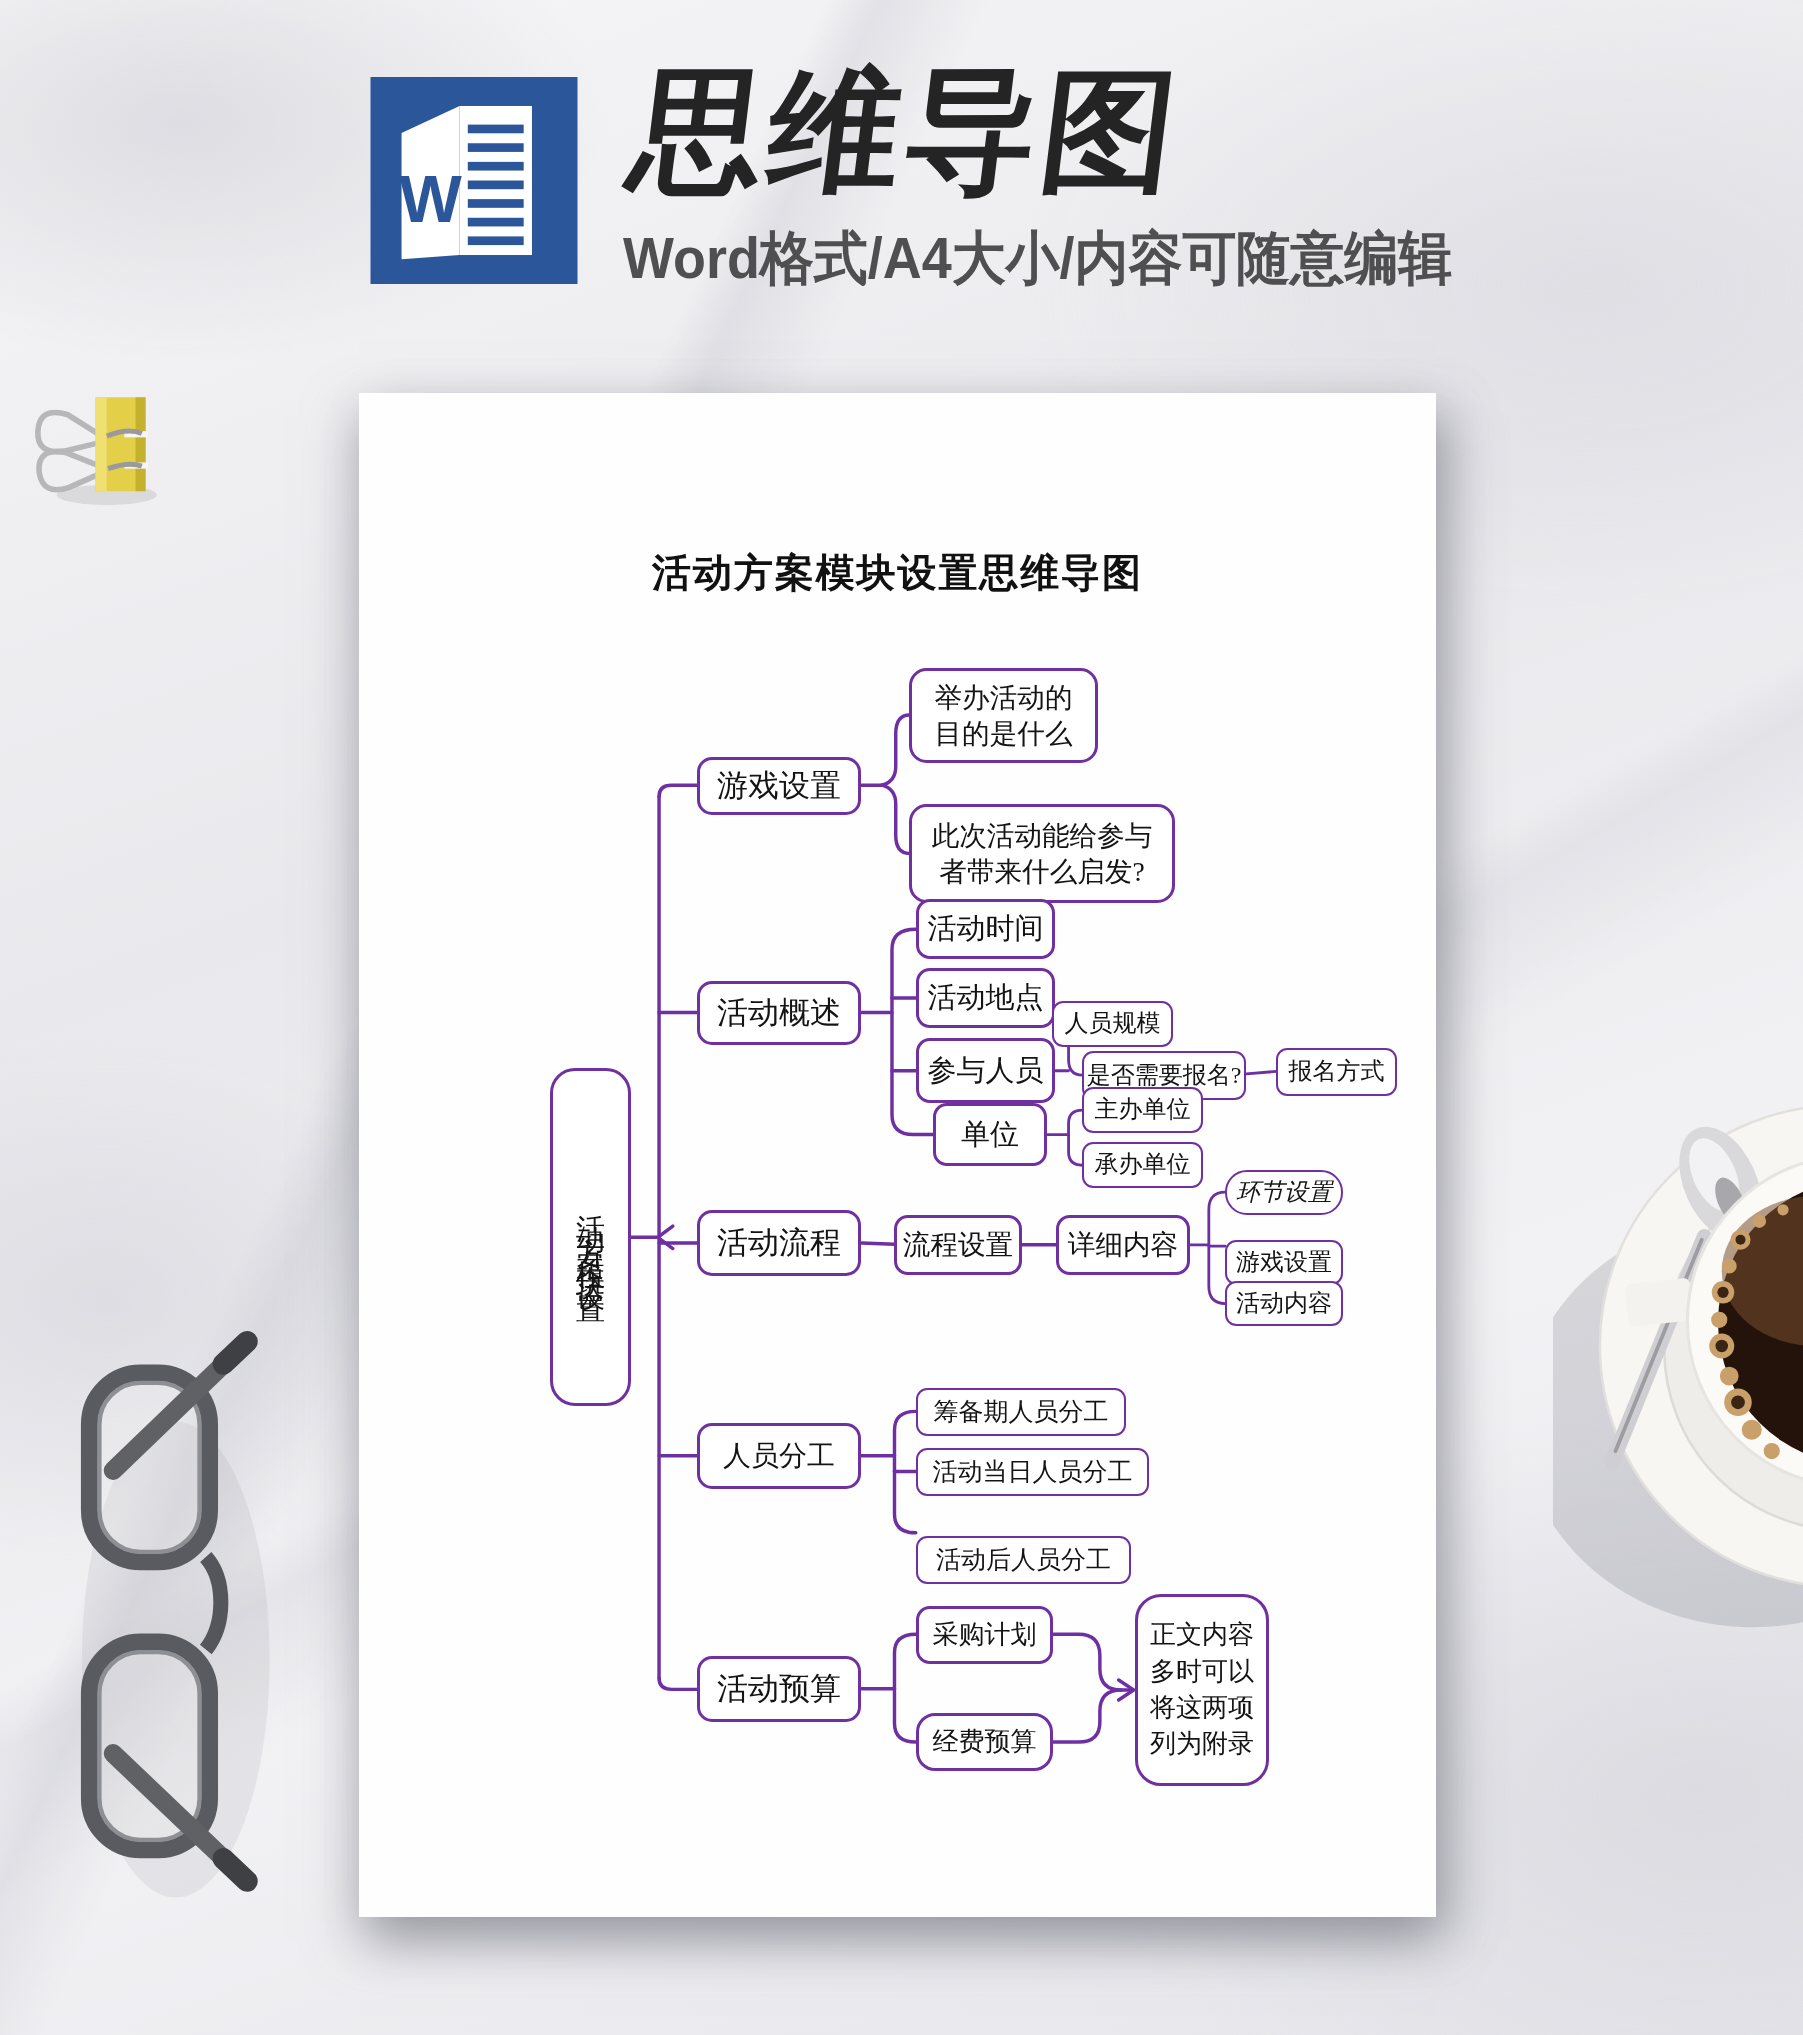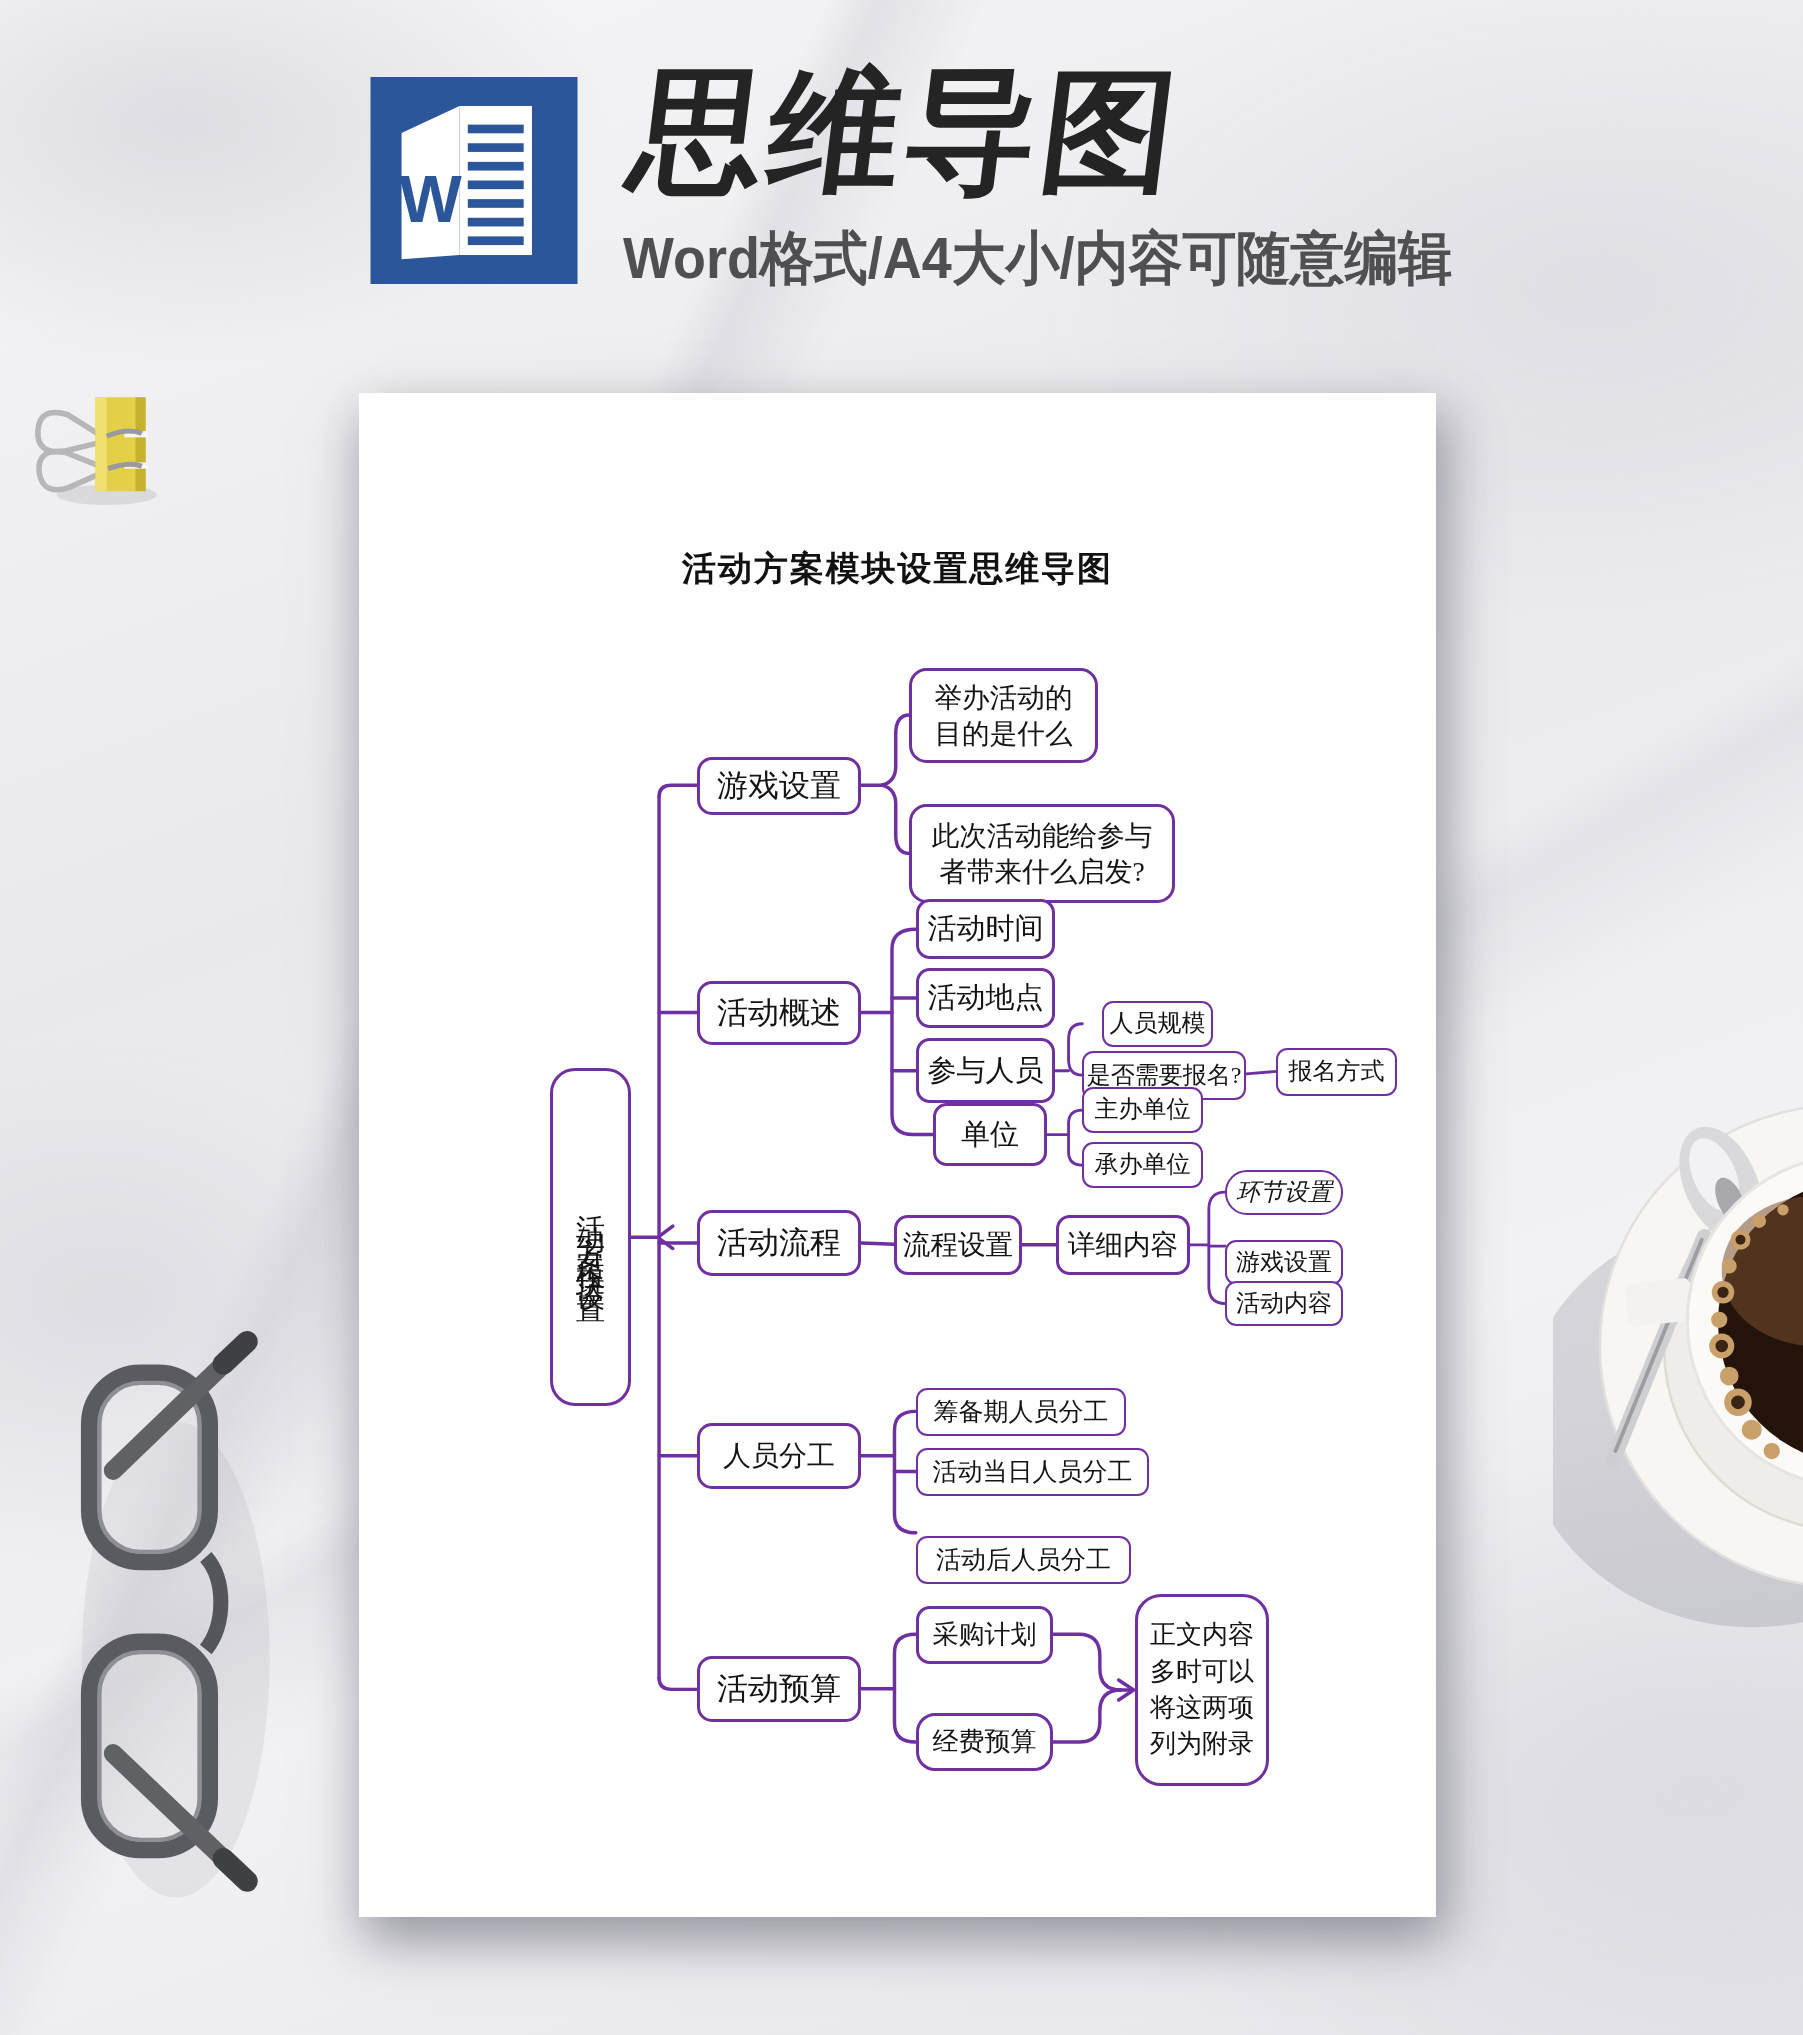"活动方案模块设置思维导图" .doc-title { font-size: 34px -> 39px }
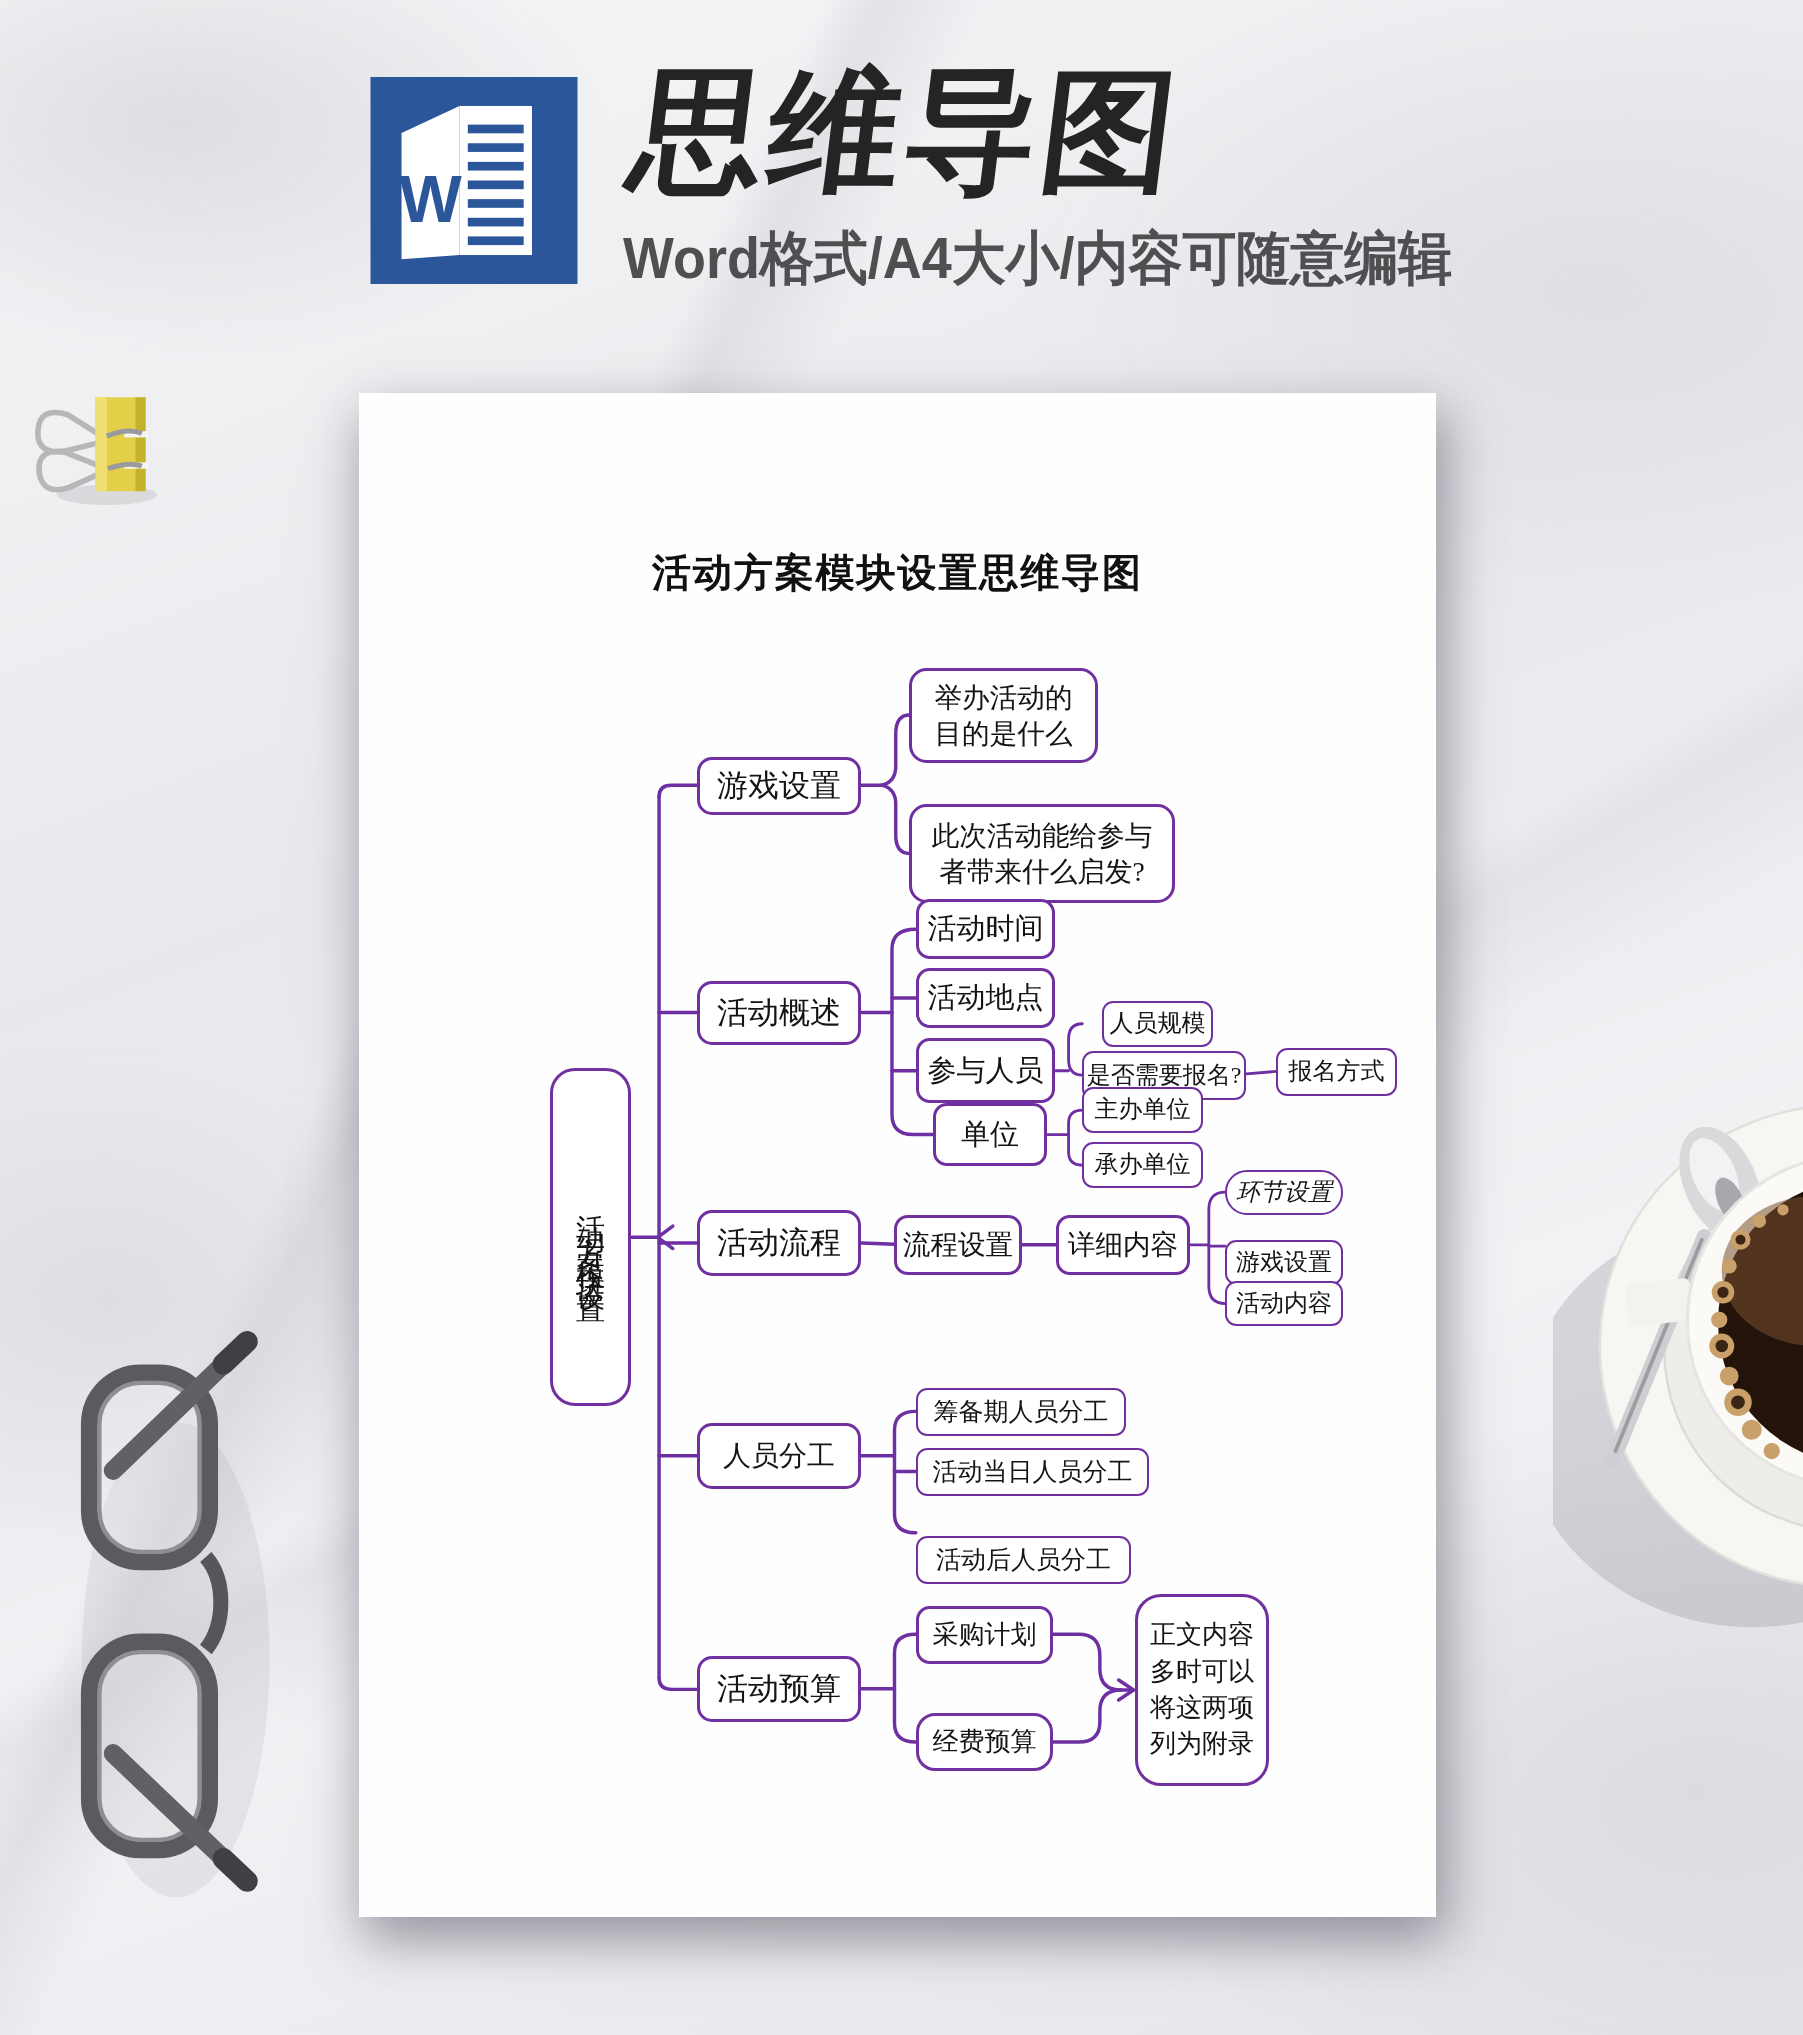"人员规模" div.mm-node { left: 1102px -> 1052px; width: 111px -> 121px }
